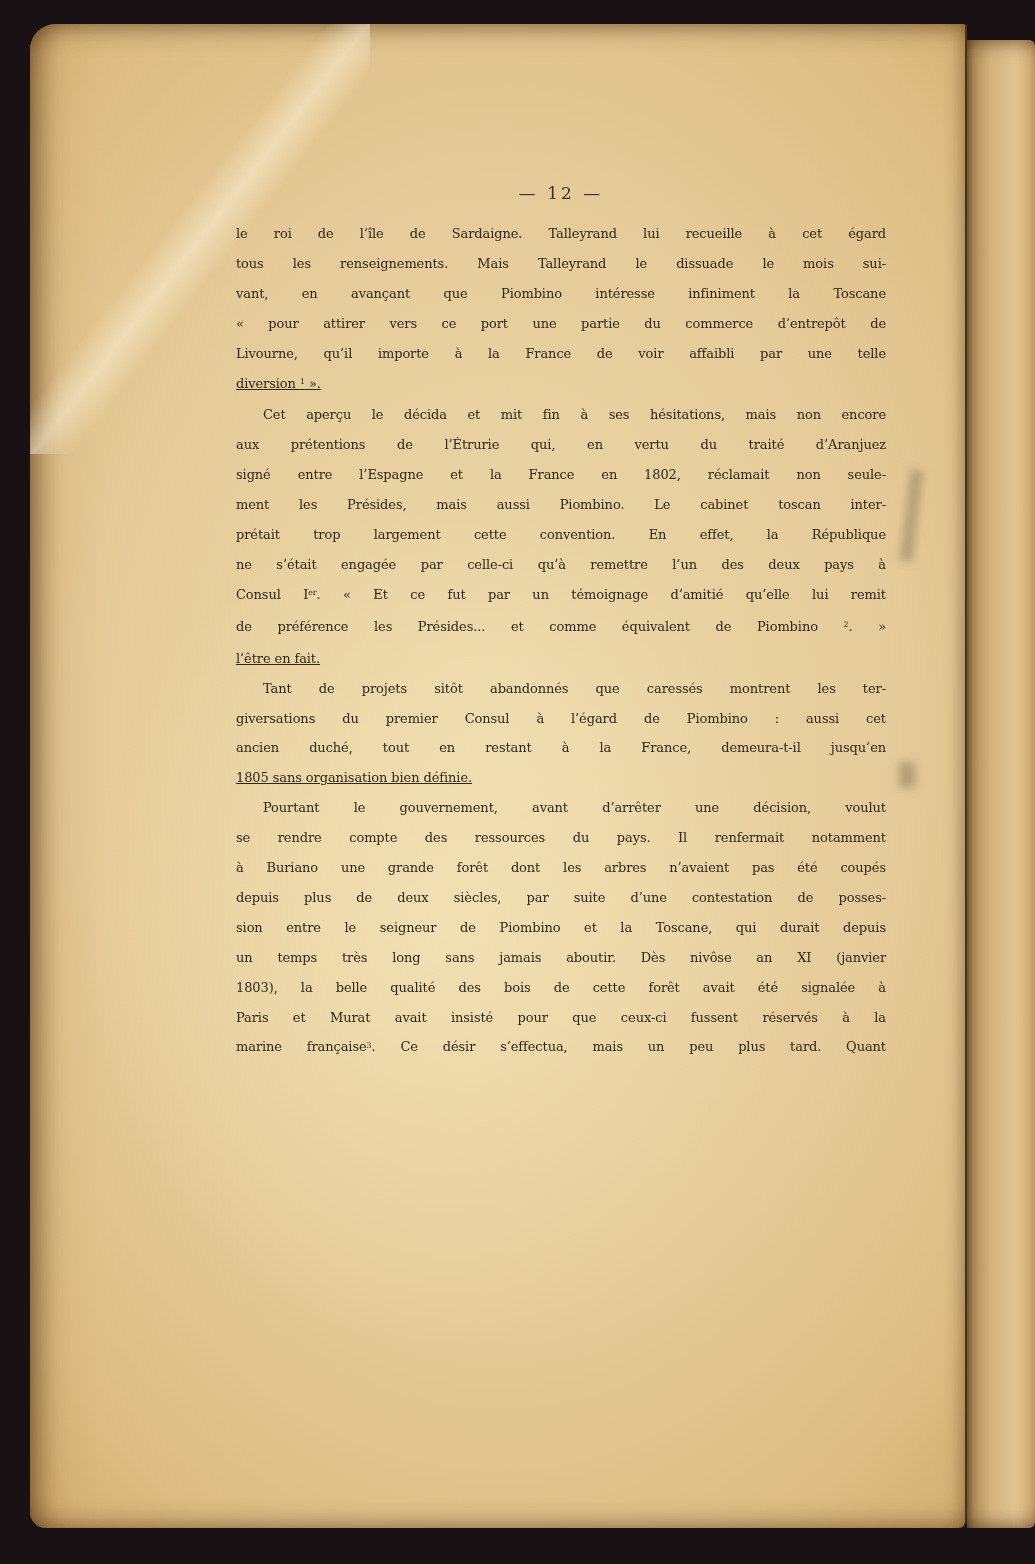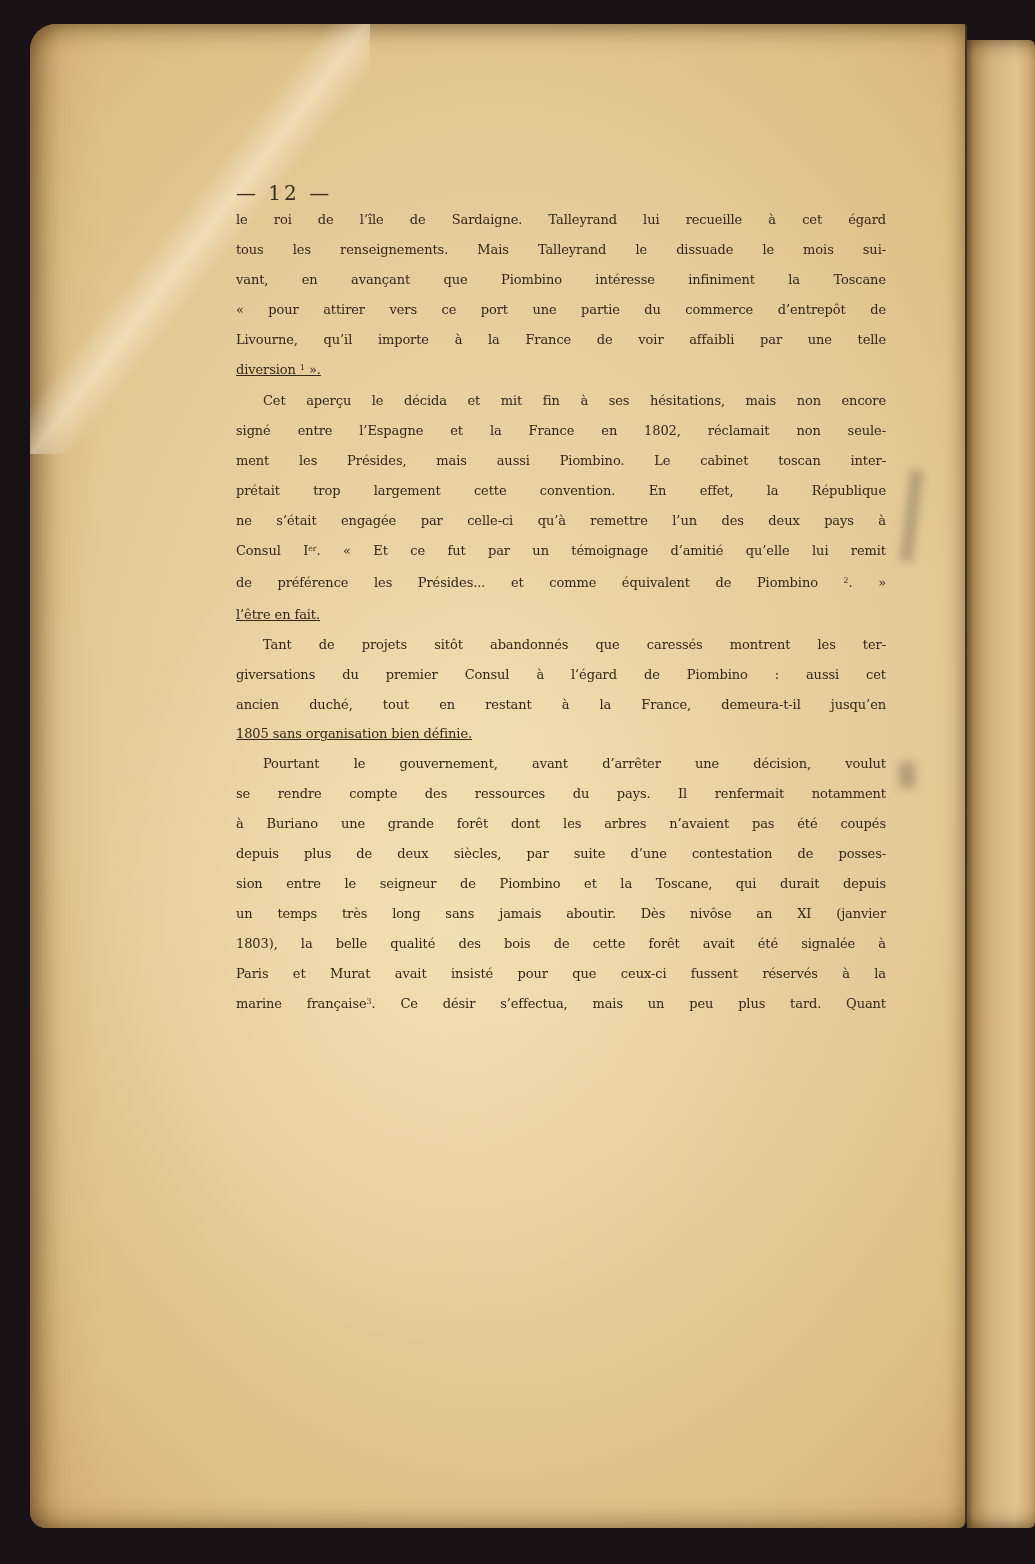"— 12 —" .pagenum { font-size: 20px -> 17px; margin-bottom: 0 -> 14px; text-align: left -> center }
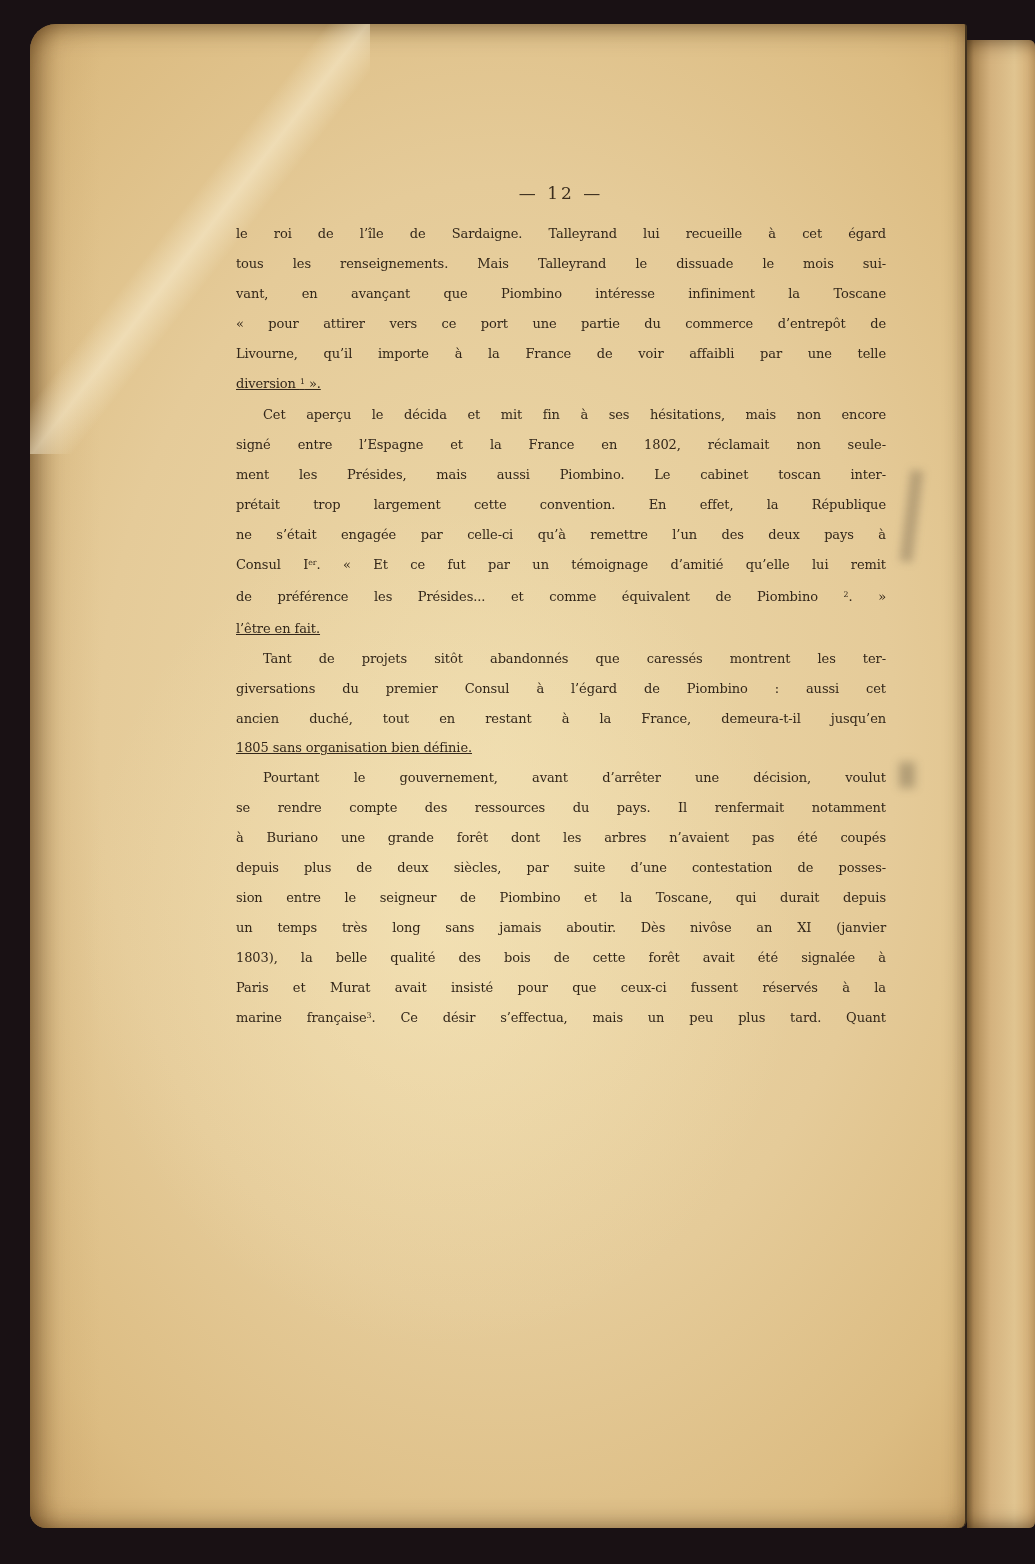"aux prétentions de l’Étrurie qui," div.line { html: none -> <div><span>aux prétentions de l’Étrurie qui, en vertu du traité d’Aranjuez</span></div> }
